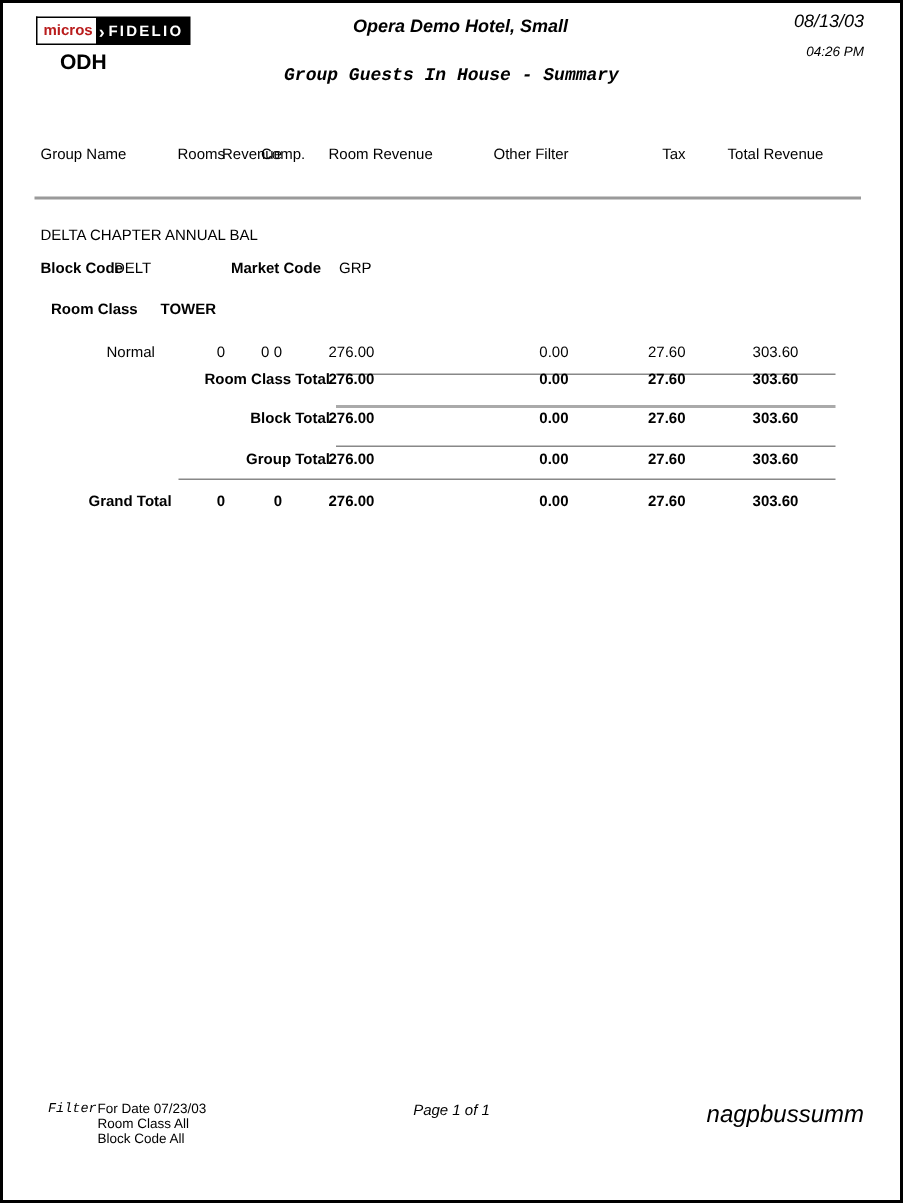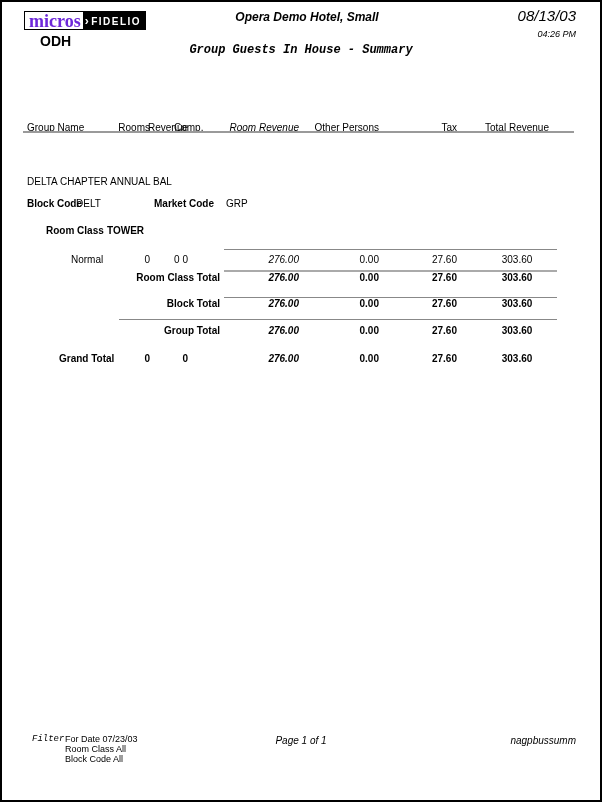"micros" .logo-micros { color: #6d28d9 -> #b91c1c; font-family: Liberation Serif, serif -> none; font-size: 18px -> 10px }
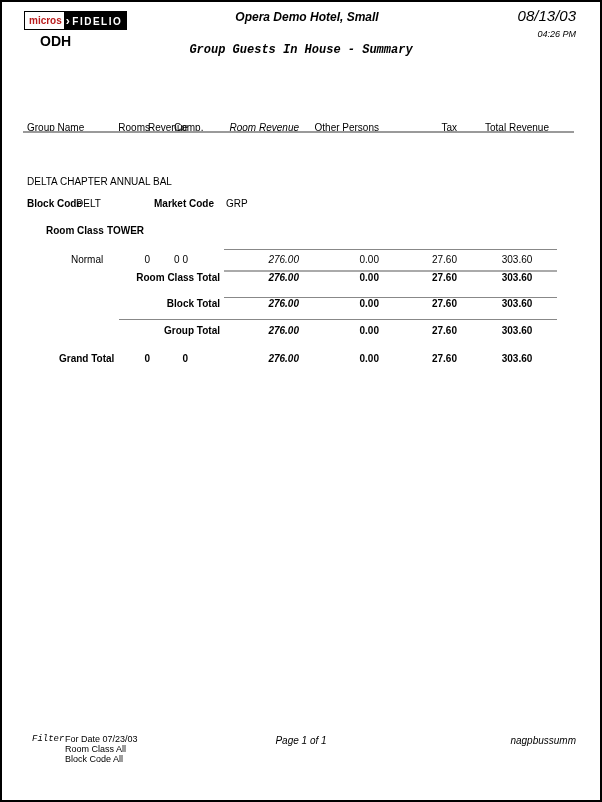"08/13/03" .run-date { font-size: 15px -> 12px }
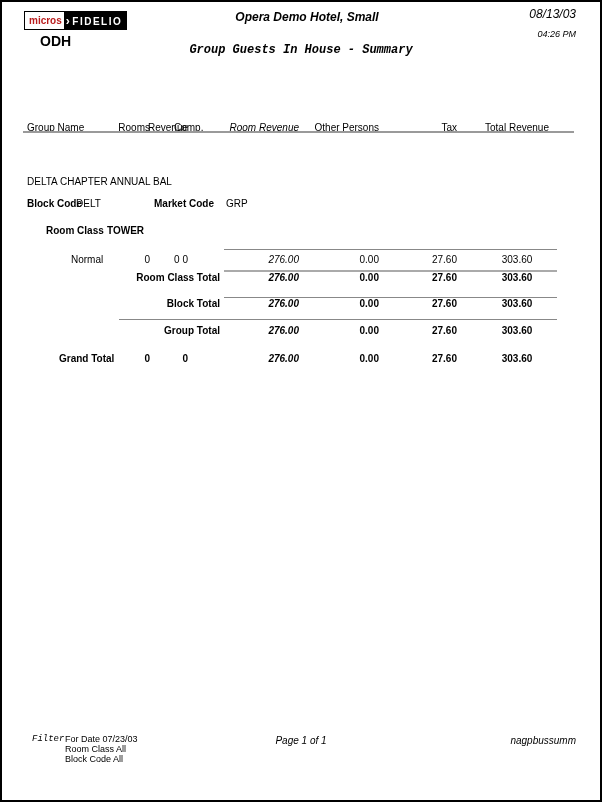"Group Name" .cell { margin-top: 24px -> none }
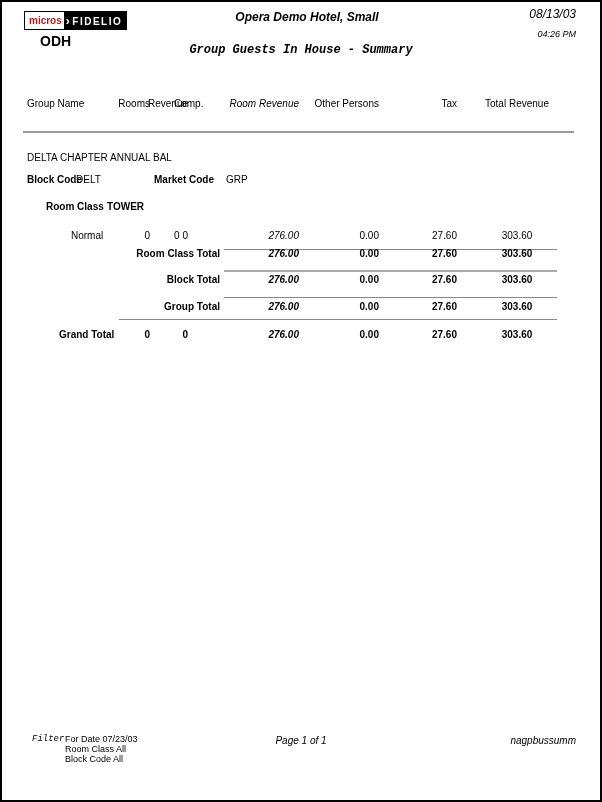"Room Revenue" .c-roomrev { font-style: italic -> none; text-align: right -> left }
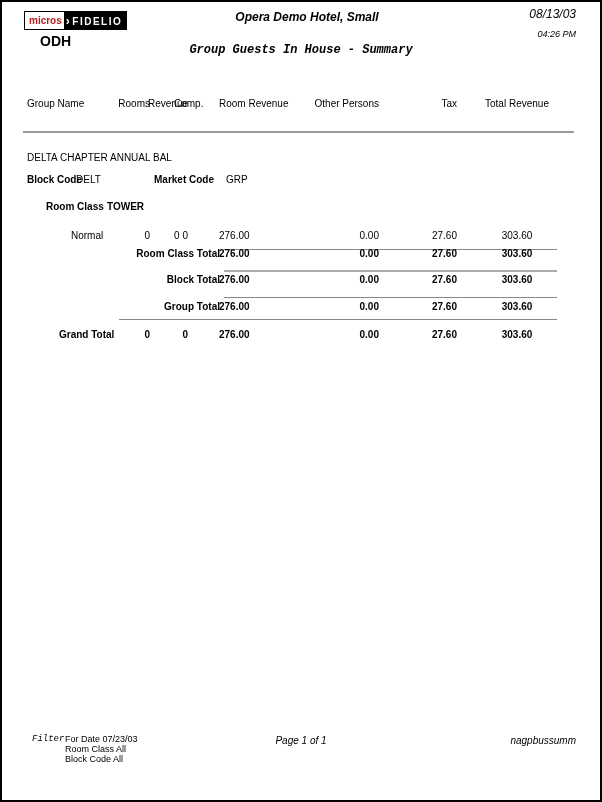"Other Persons" span.cell { text: Persons -> Filter }
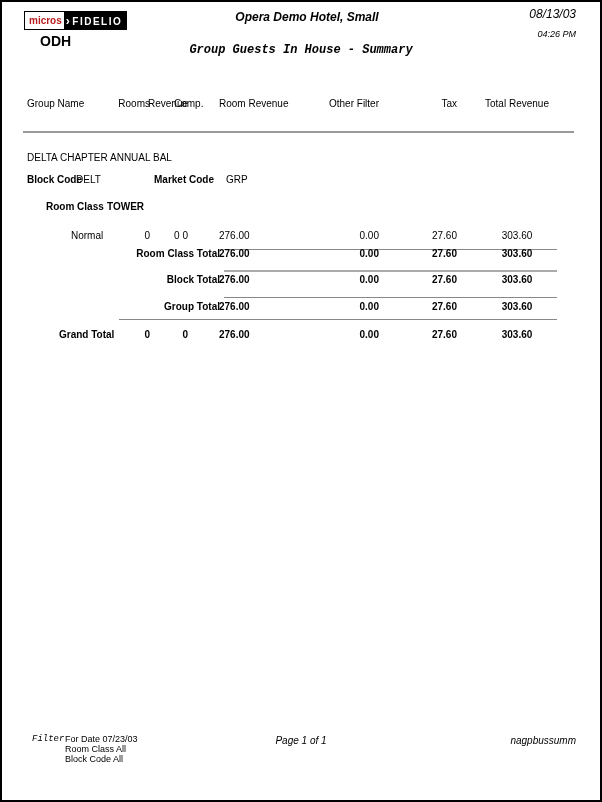"Room Class" span.cell { left: 44px -> 32px }
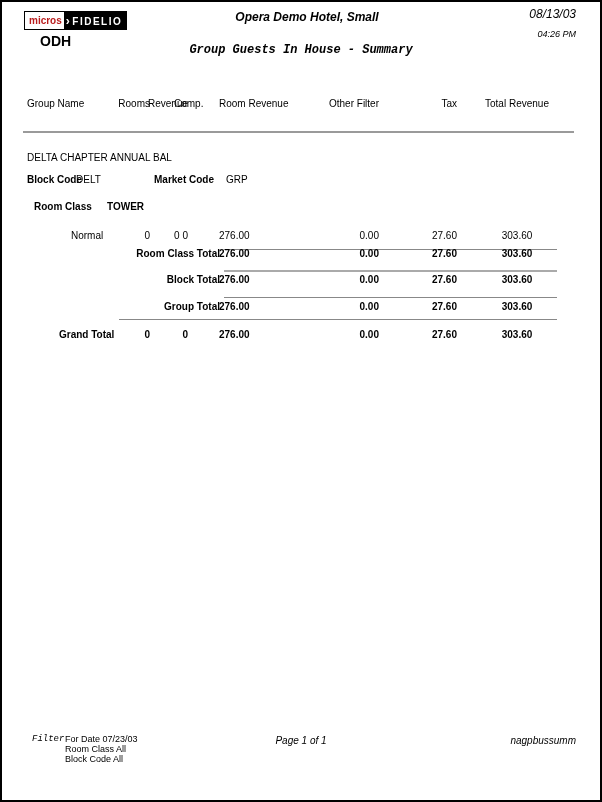"nagpbussumm" .report-id { font-size: 10px -> 16px }
